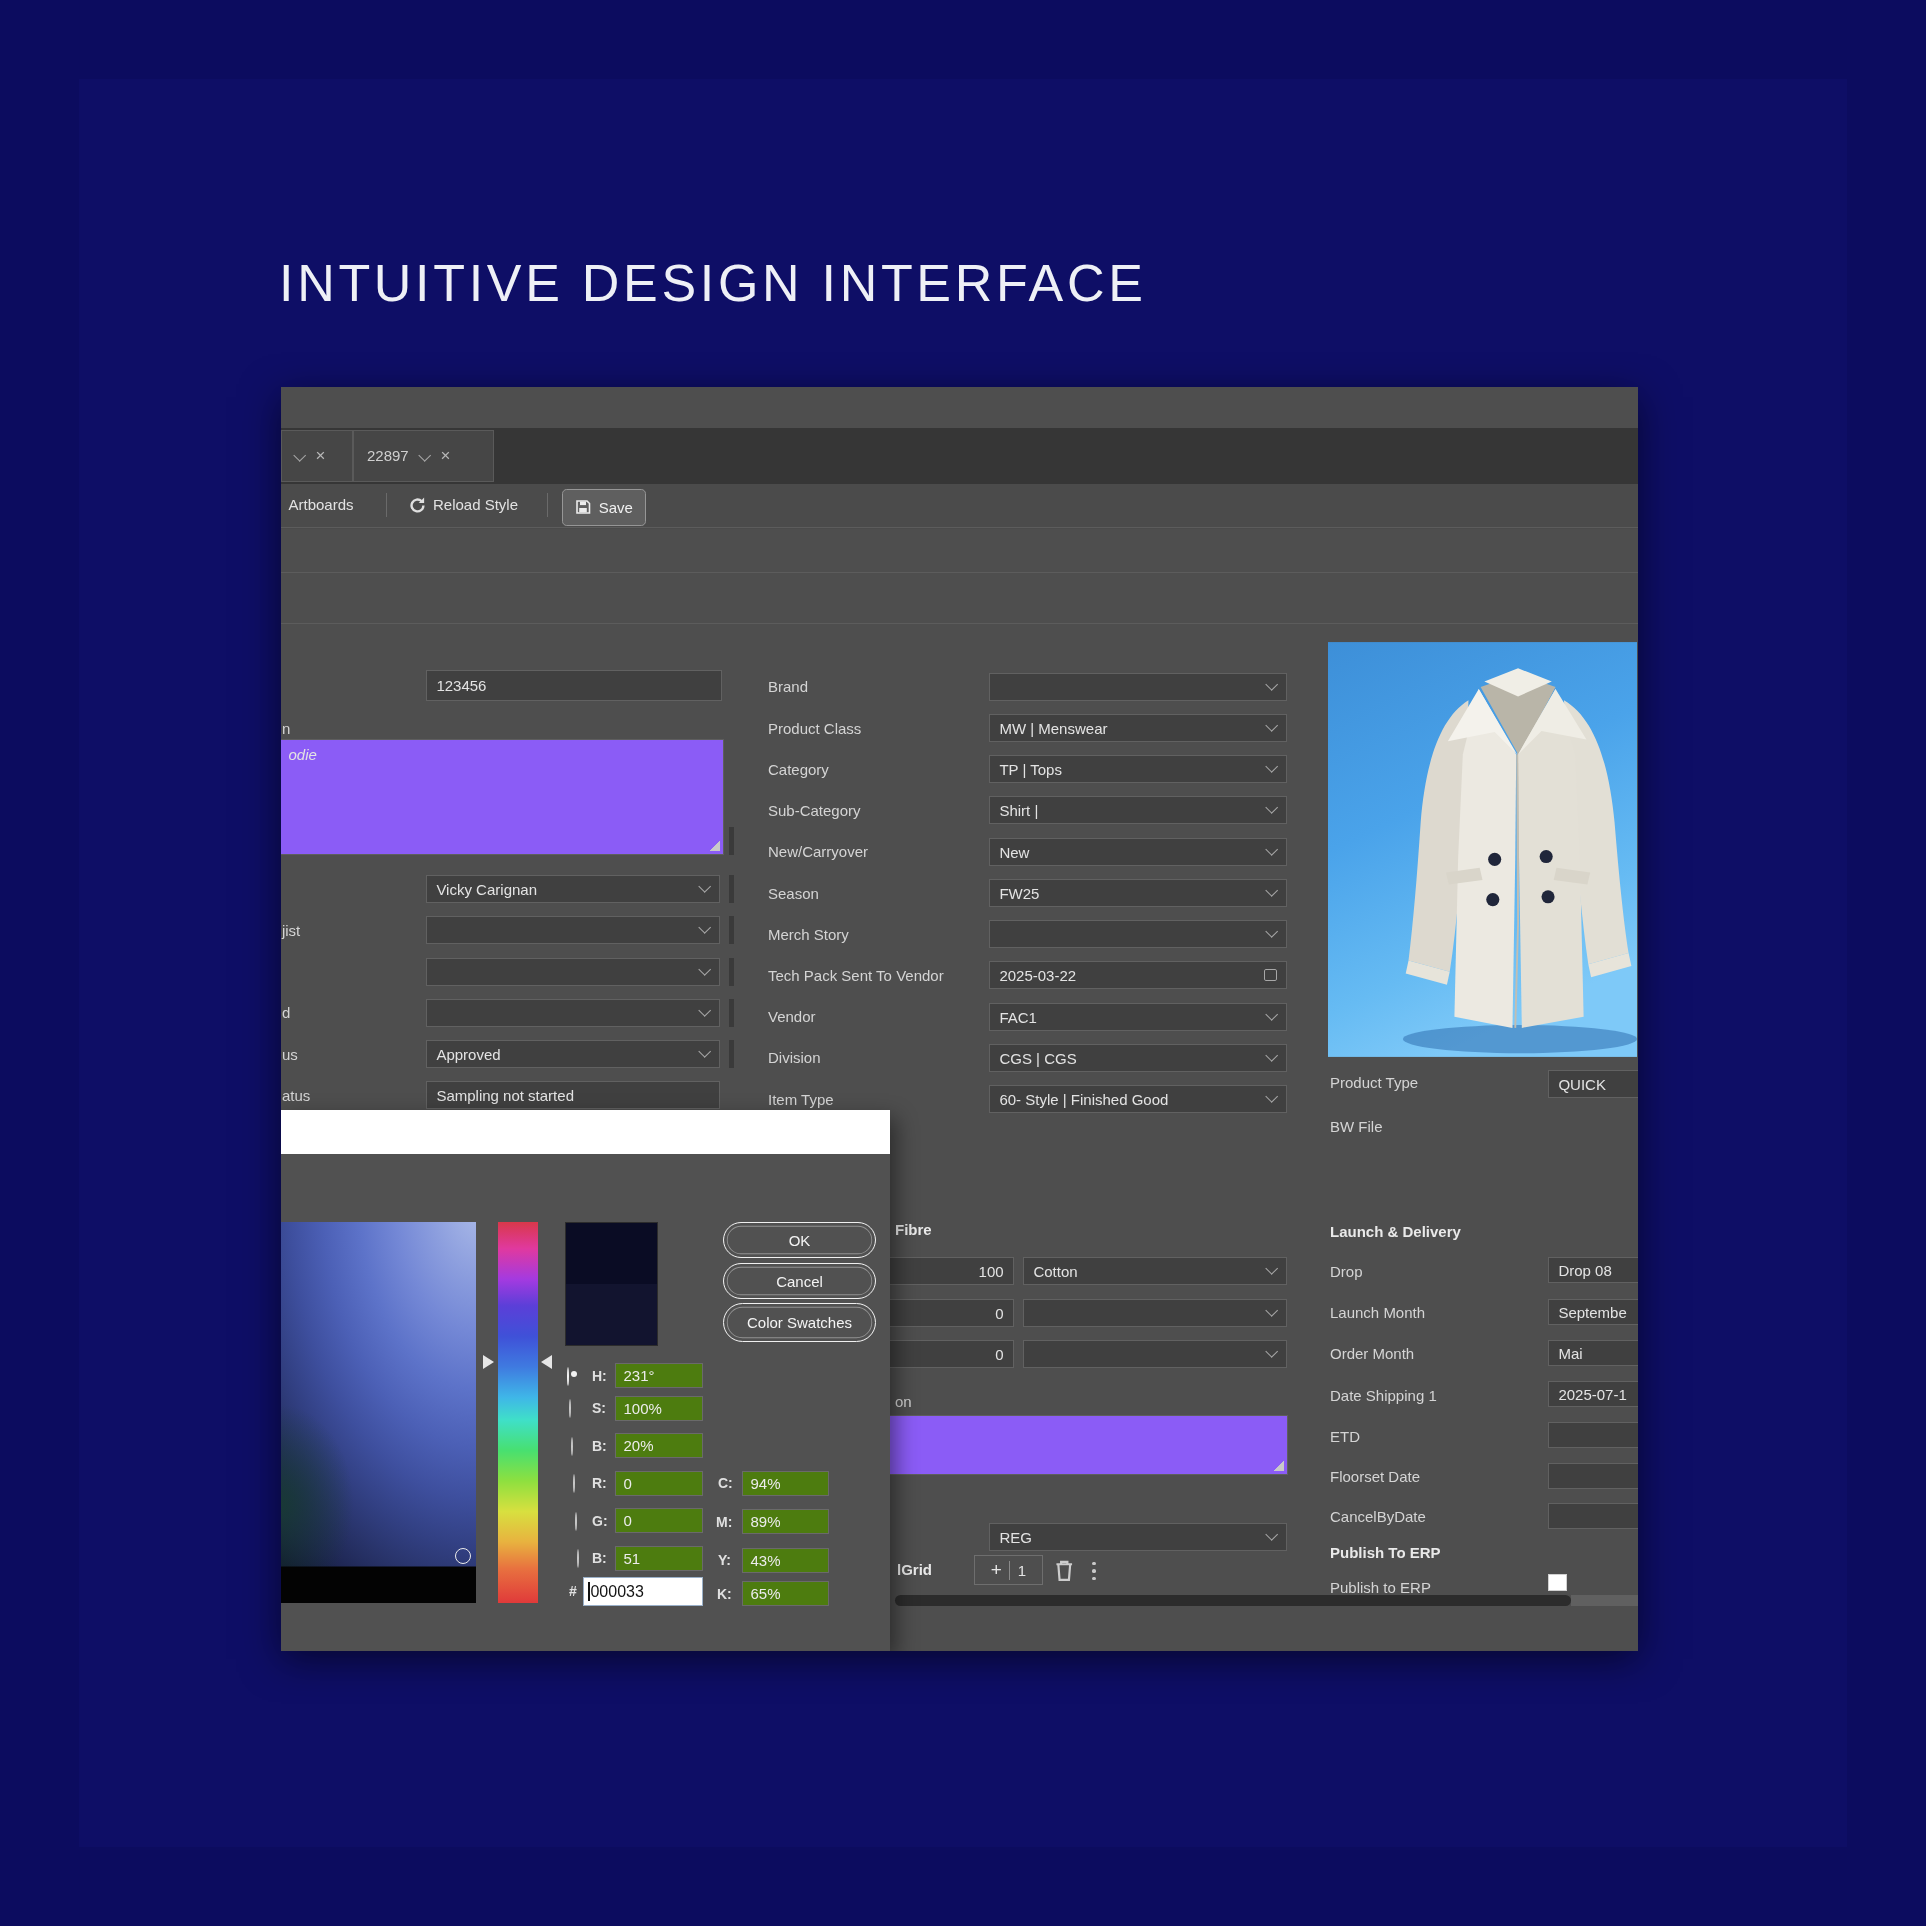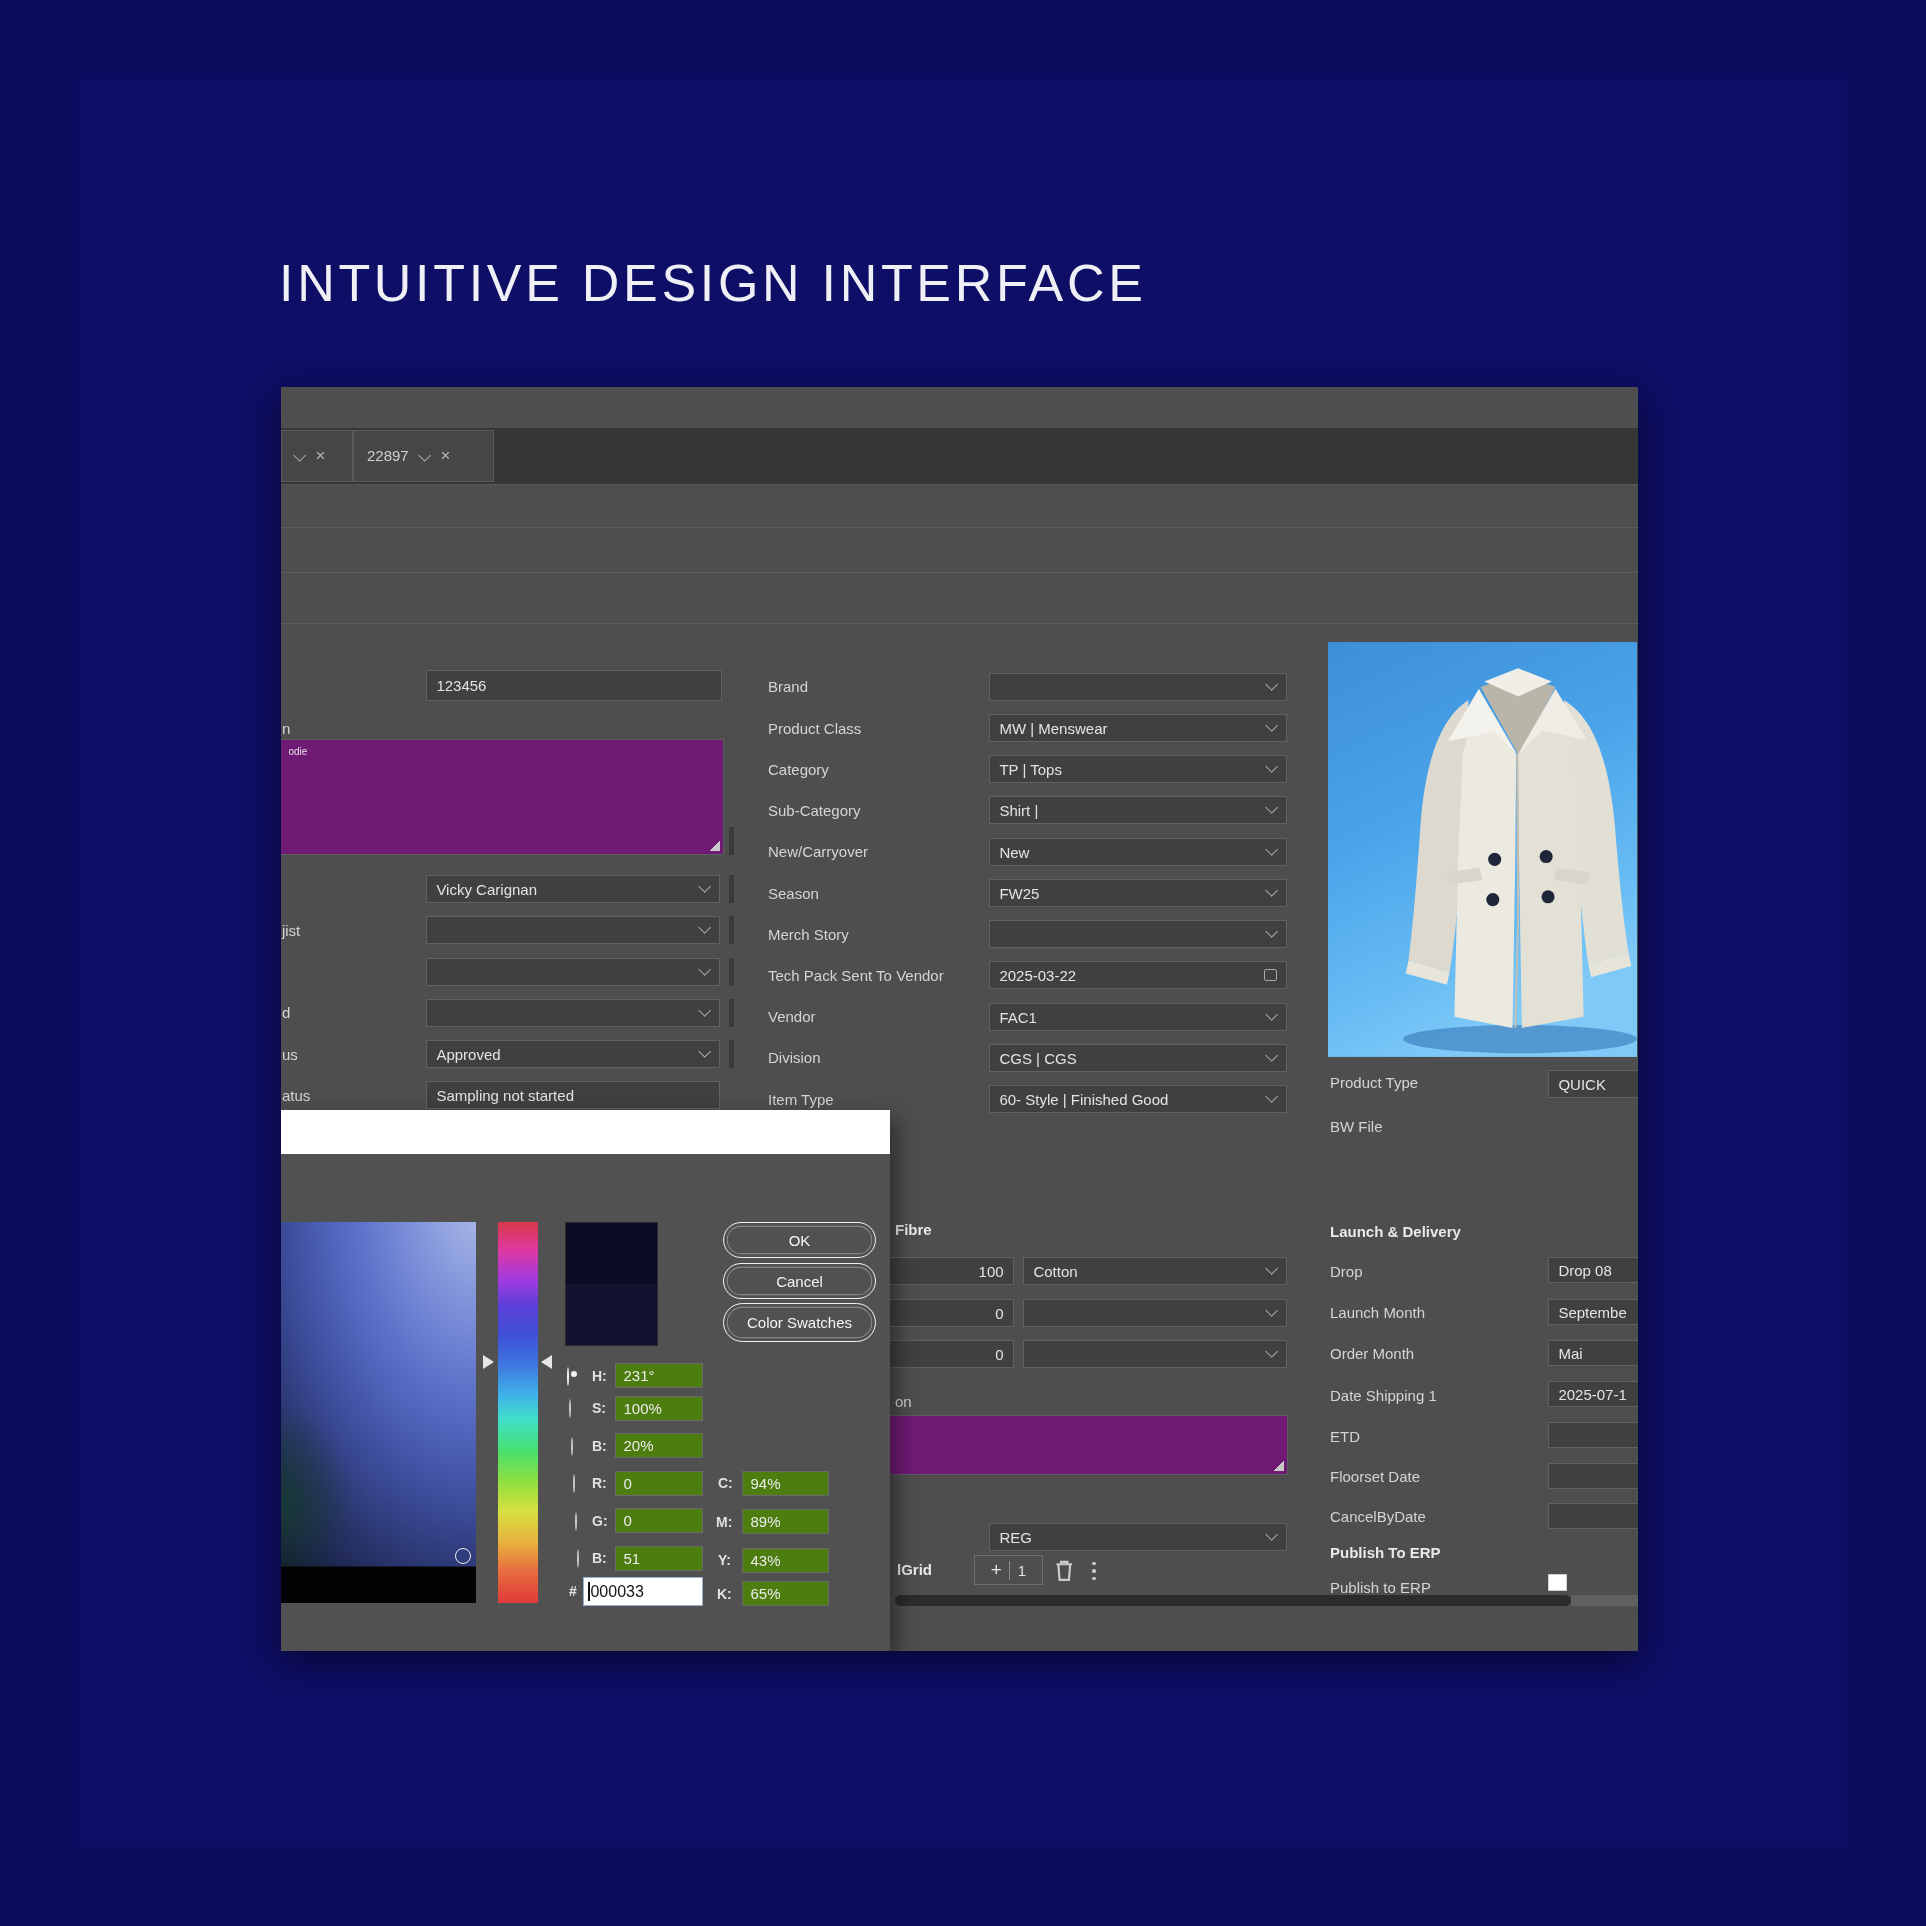"Artboards" div.toolbar { html: none -> <div> <span>Artboards</span> <span></span> <svg> <path></path> <path></path> </svg> <span>Reload Style</span> <span></span> <div> <svg> <path></path> <rect></rect> <rect></rect> </svg> <span>Save</span> </div> </div> }
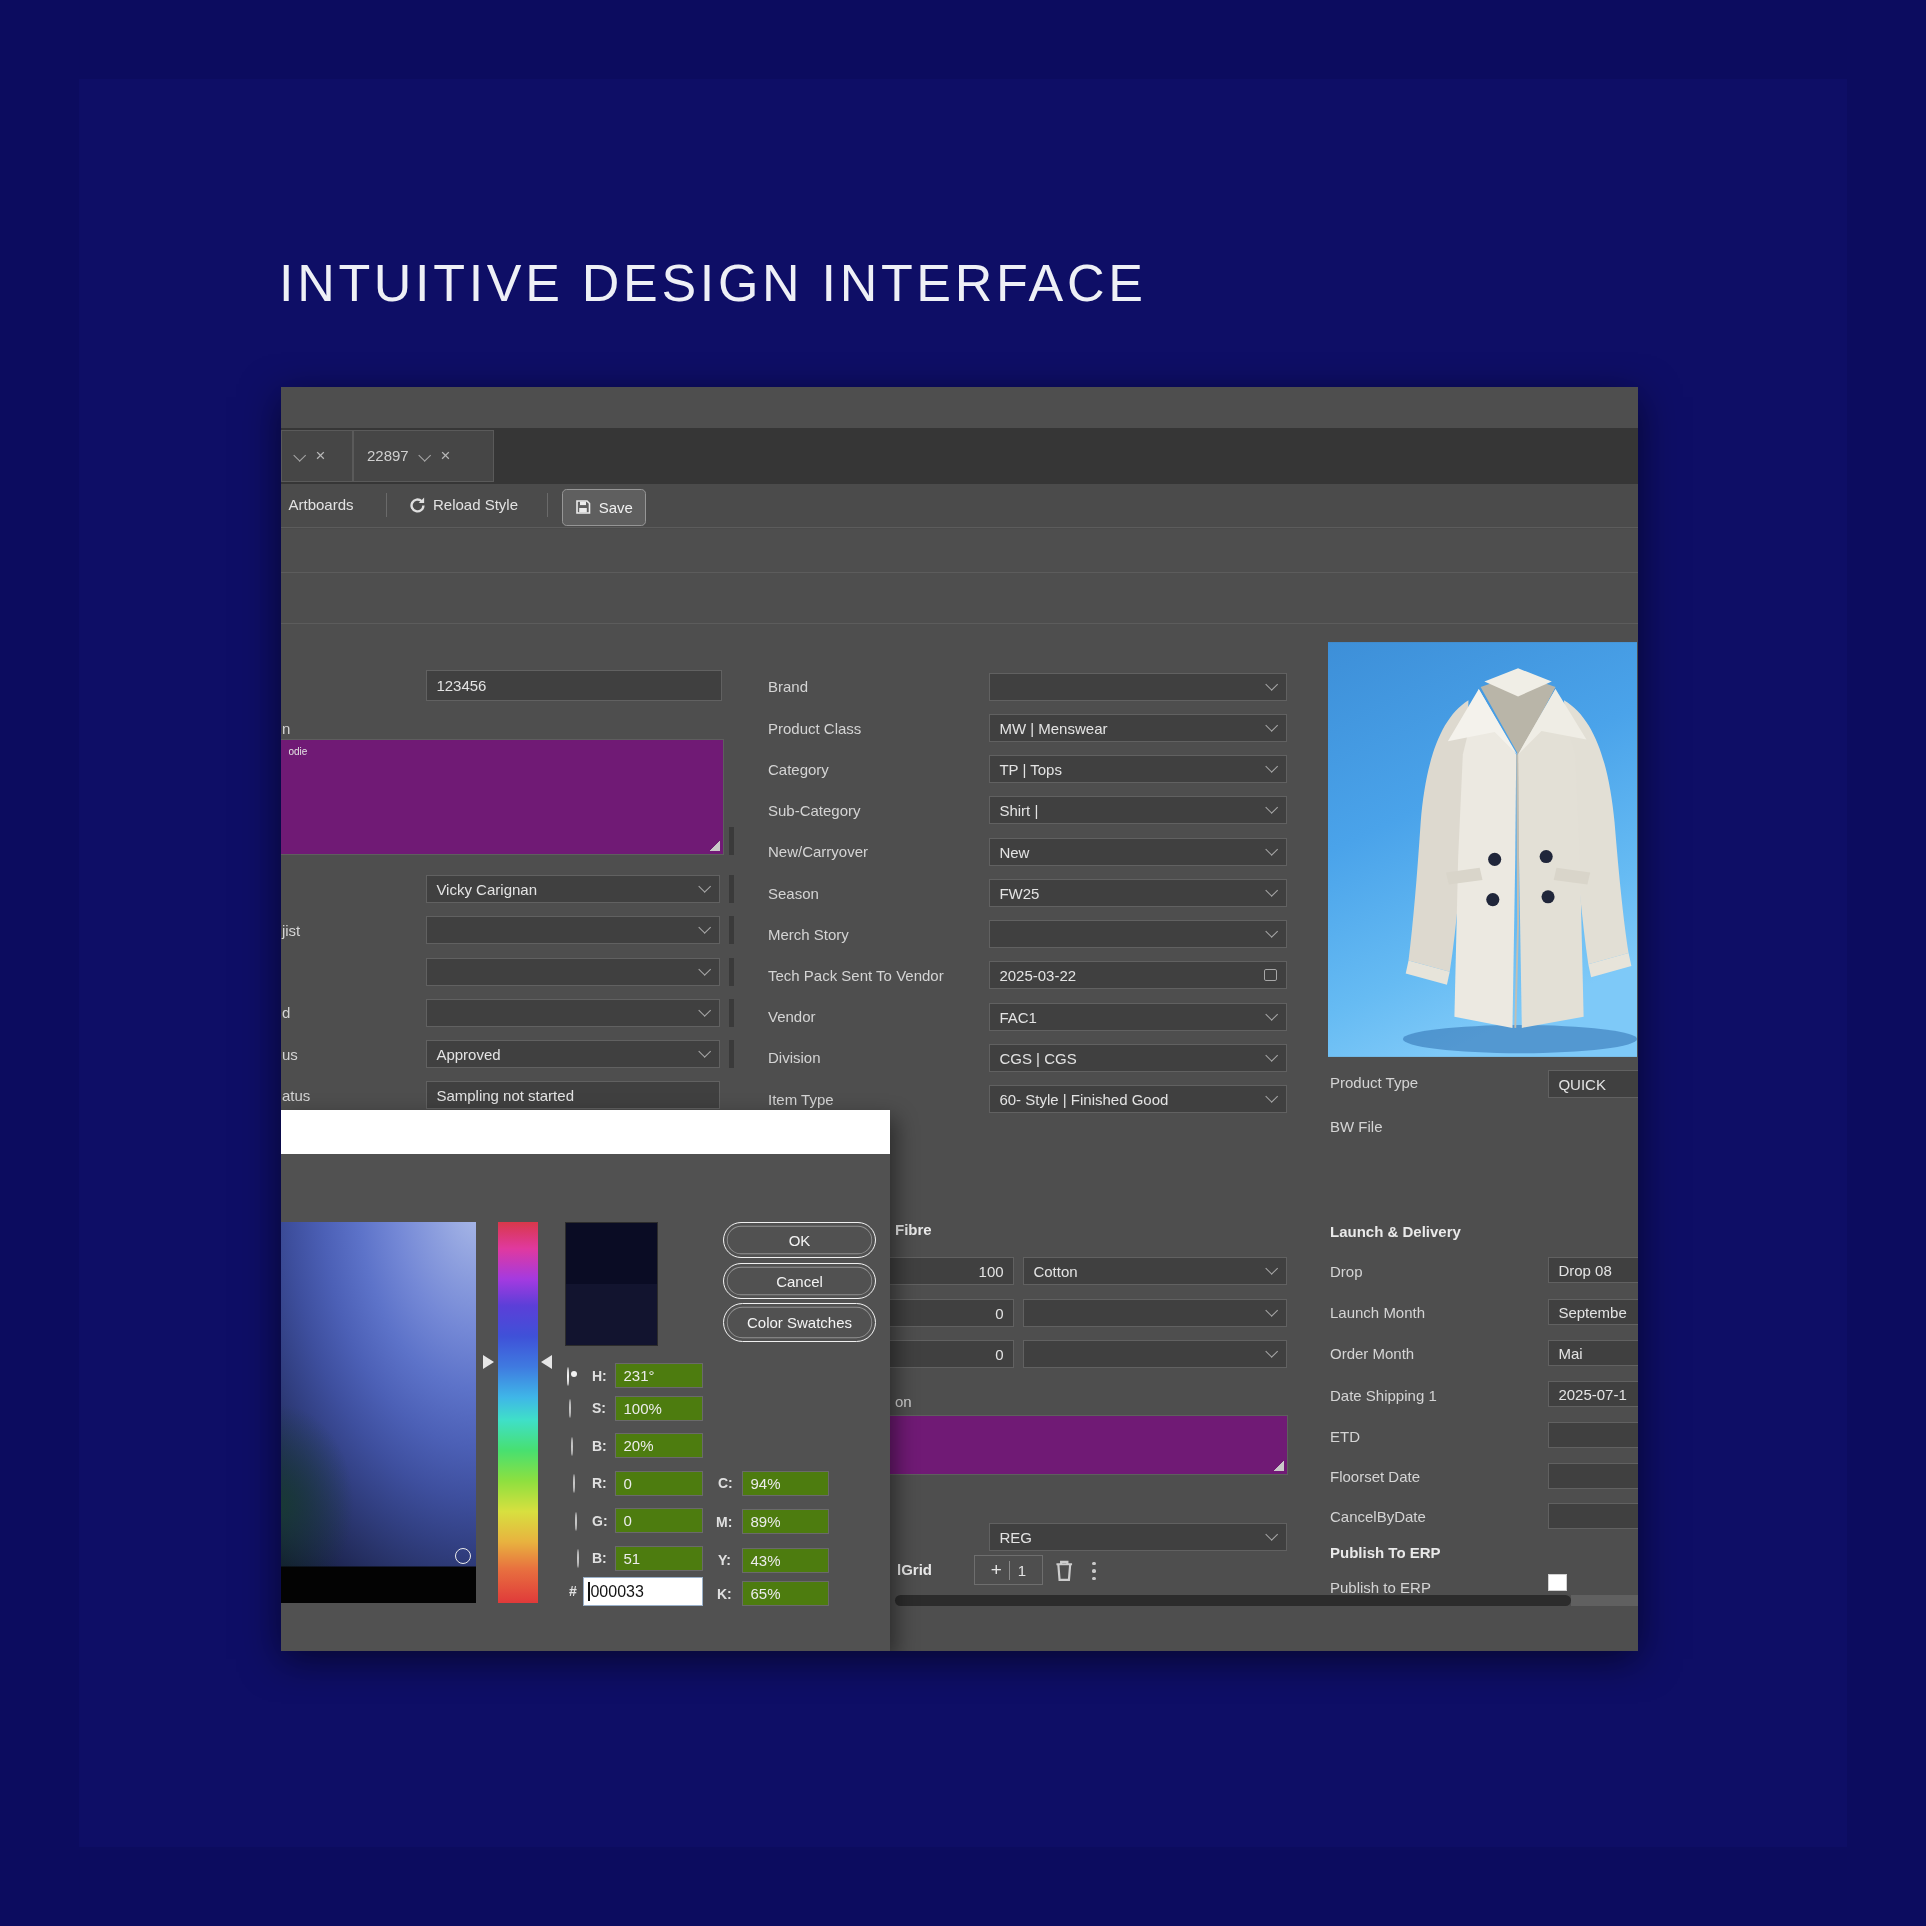"odie" .ta { background: #701a75 -> #8b5cf6; font-size: 10px -> 15px; font-style: none -> italic }
